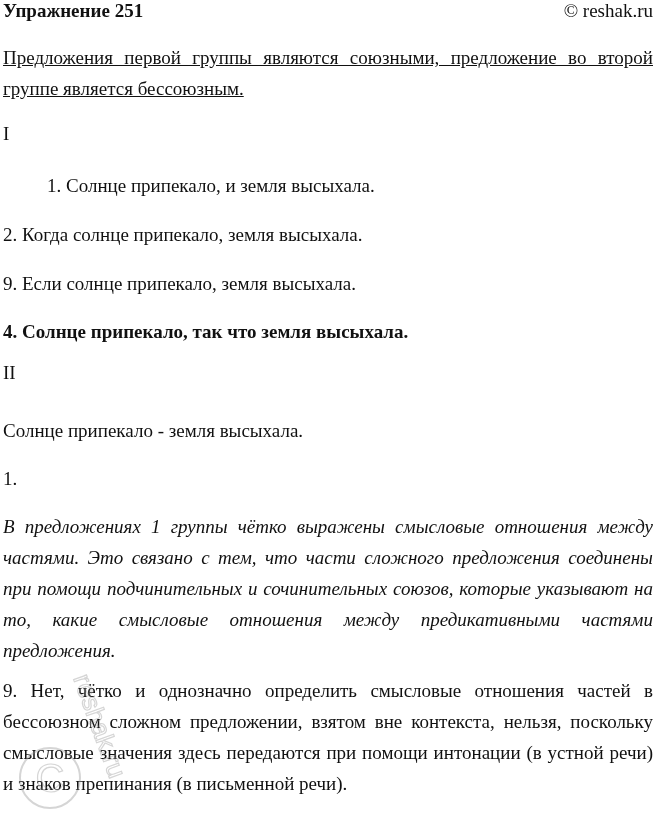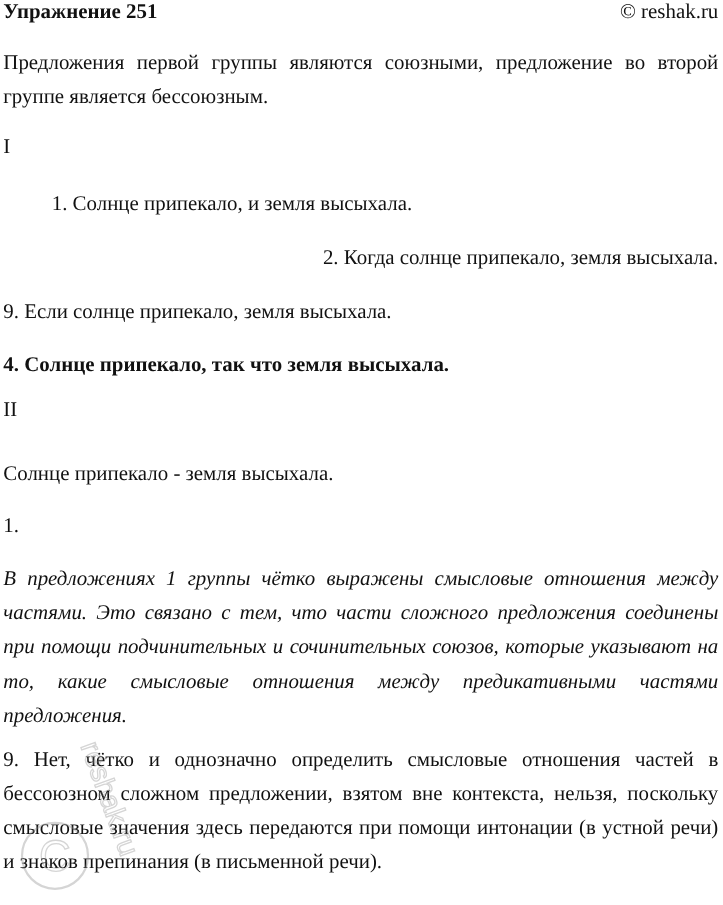"Предложения первой группы являются" p.p { text-decoration: none -> underline }
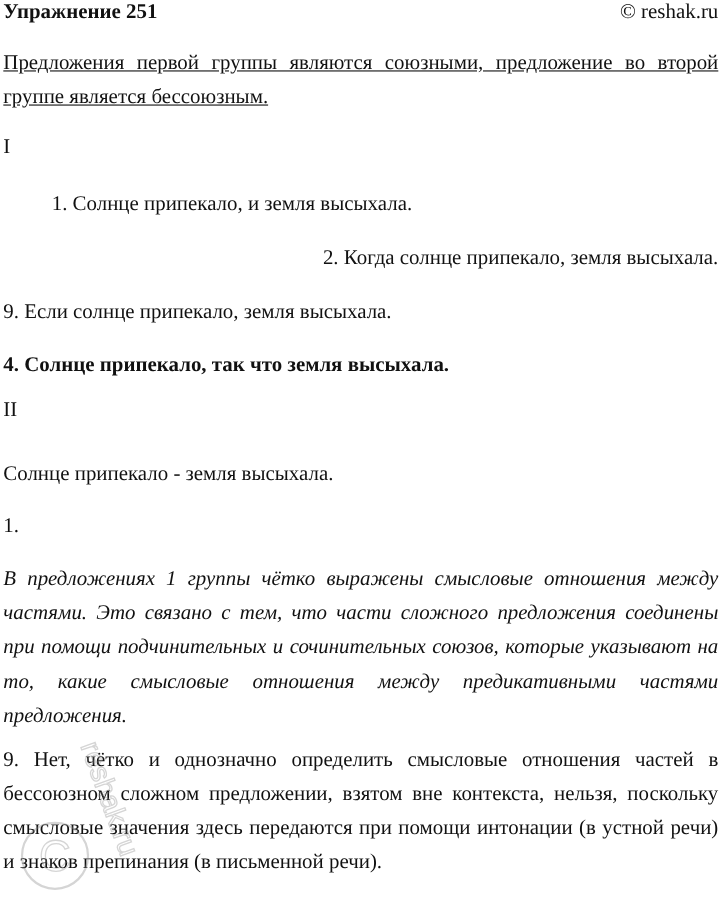"2. Когда солнце припекало, земля" p.p { text-align: right -> none }
